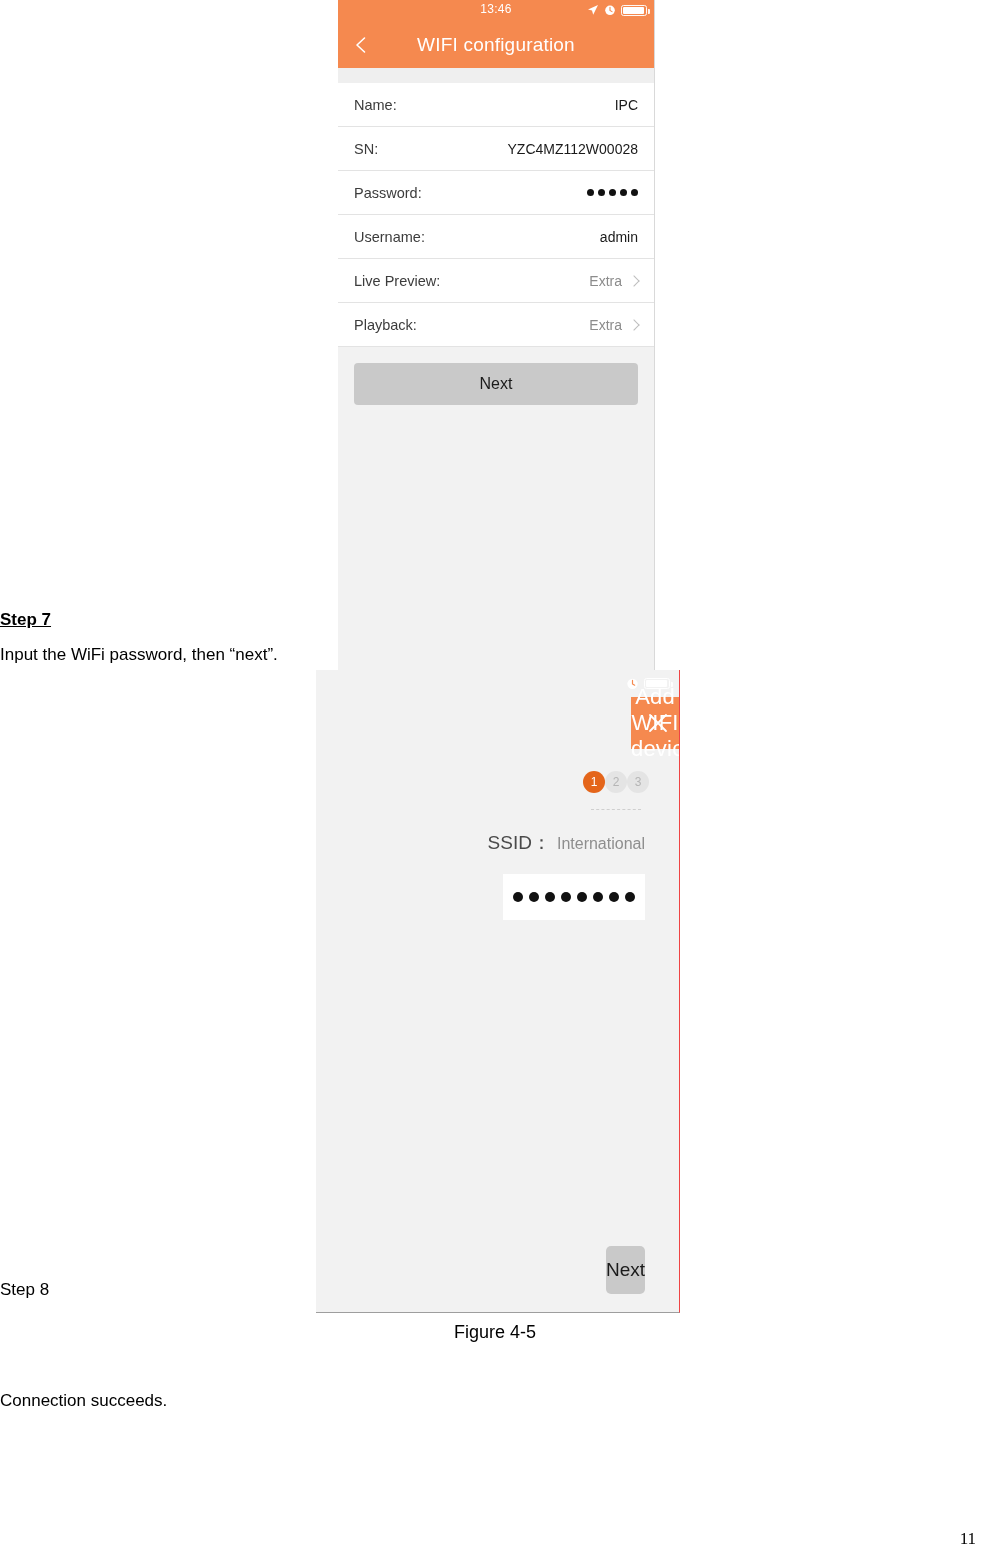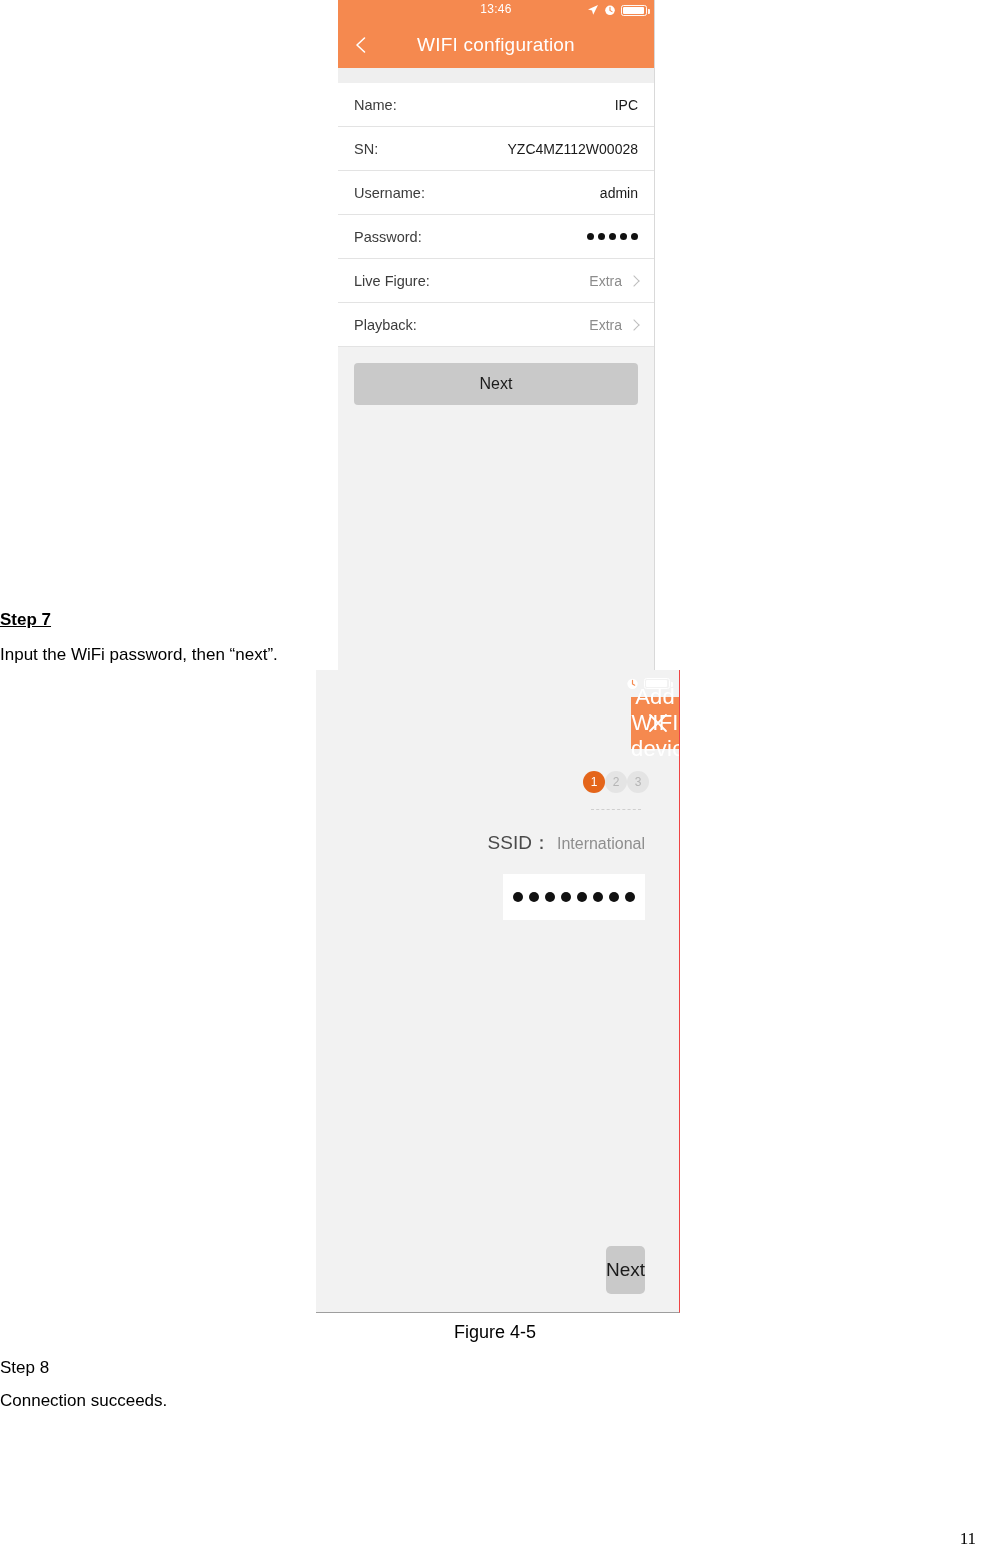"Username:" div.row { order: before "Password:" -> after "Password:" }
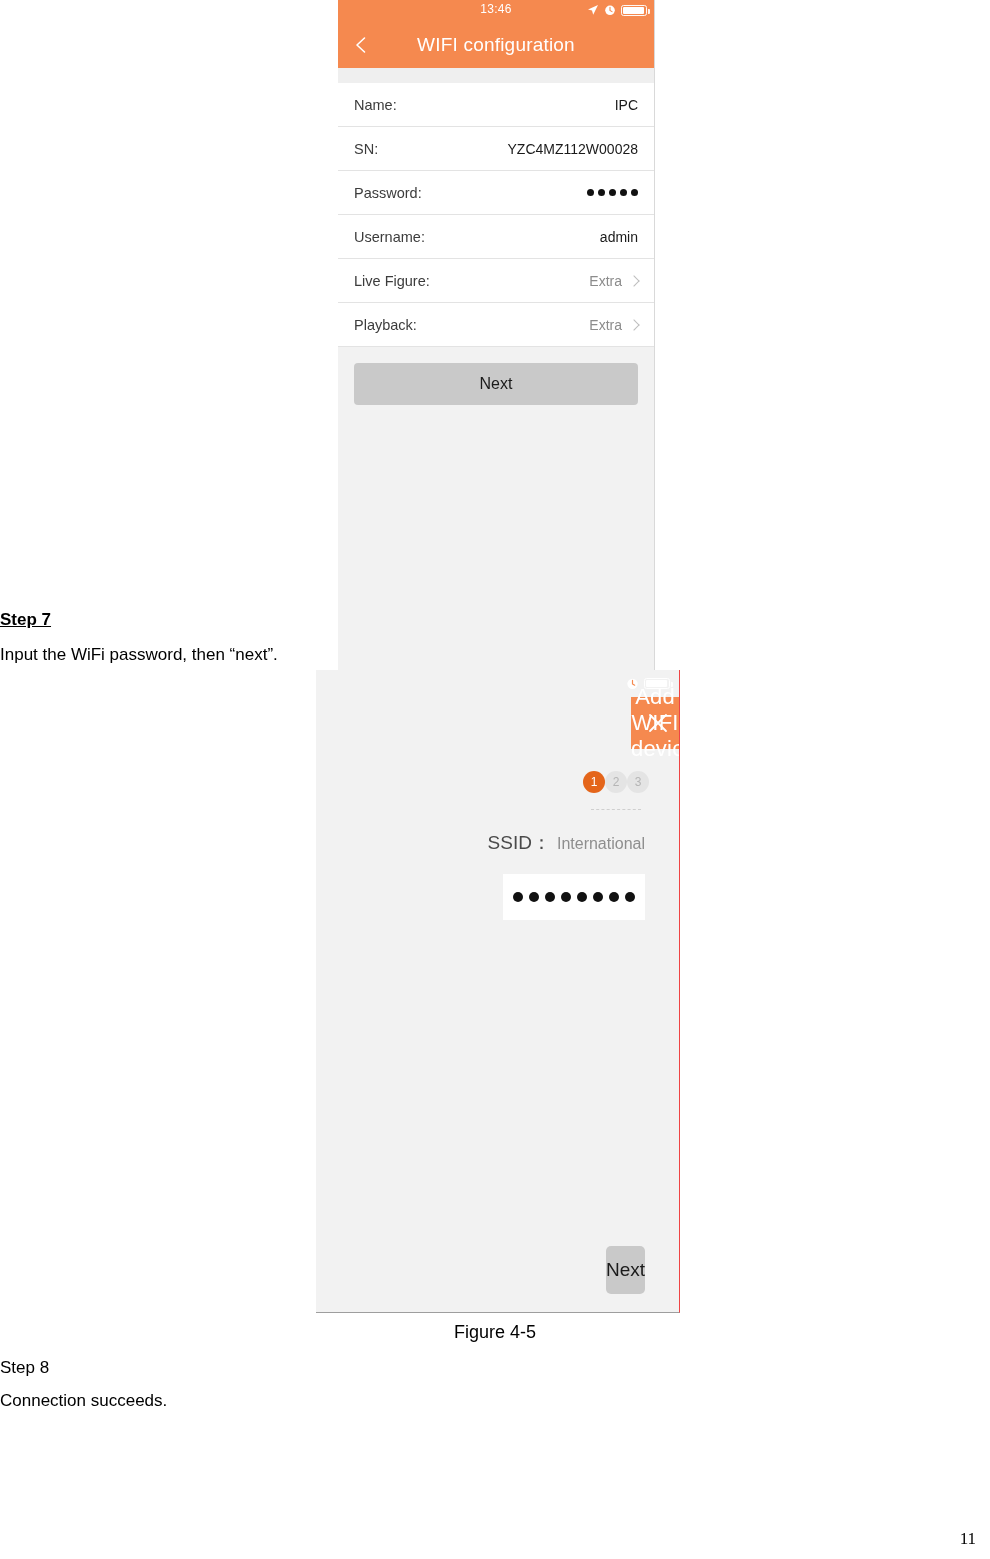"Live Figure:" span.label { text: Figure -> Preview }
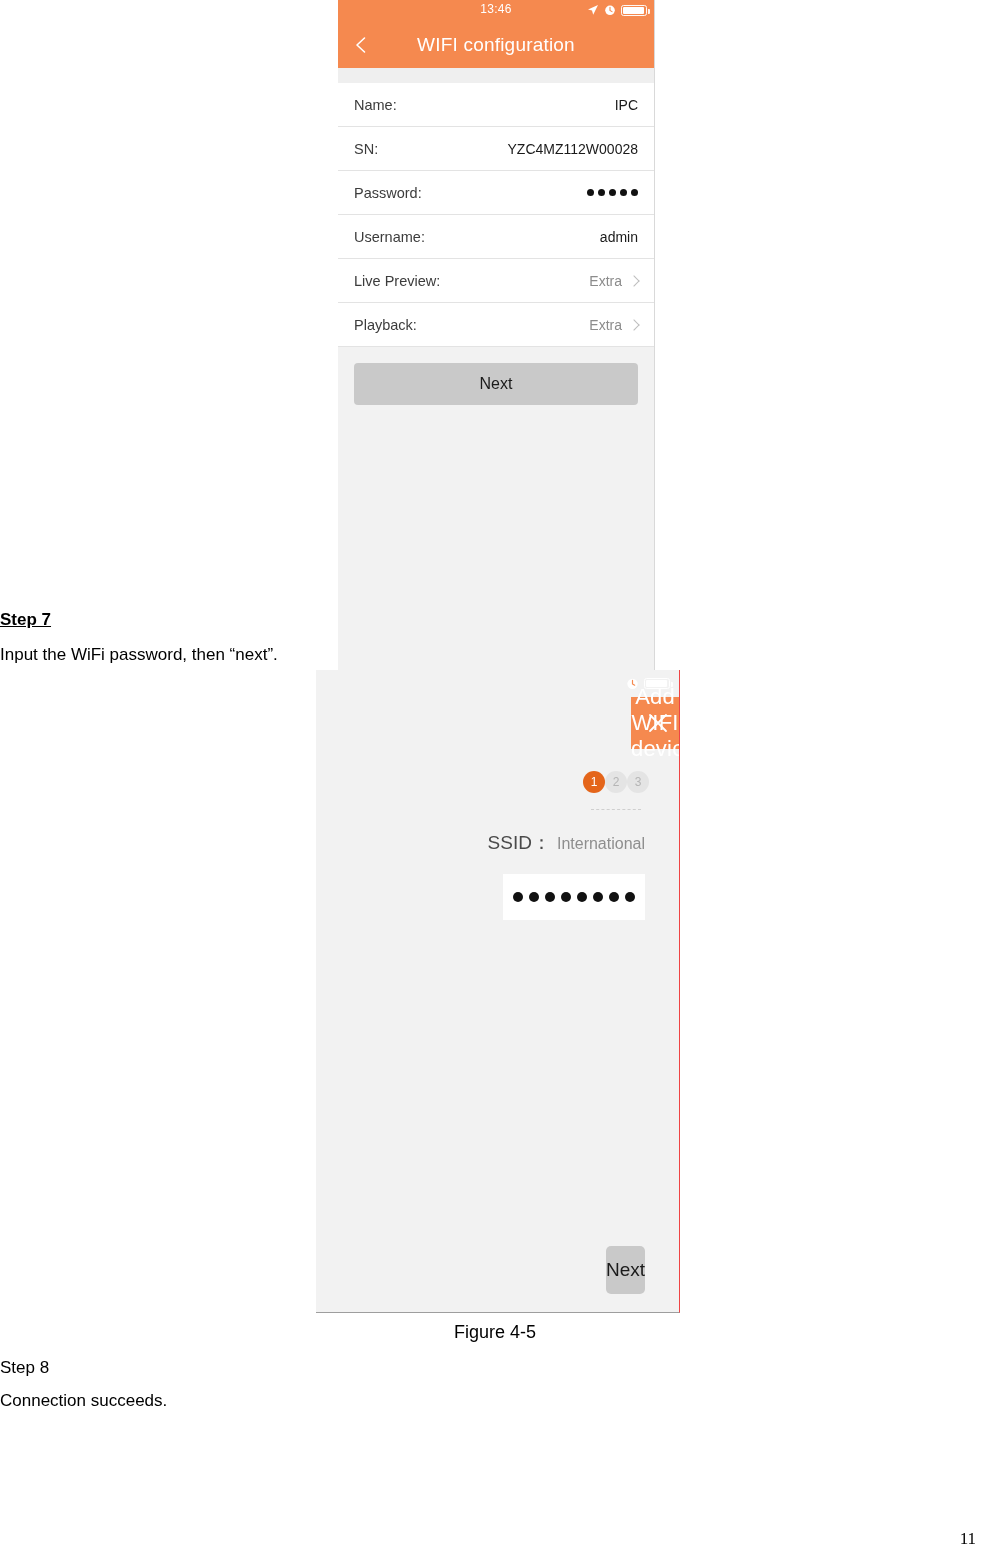"Step 8" div.body-text { top: 1358px -> 1280px }
